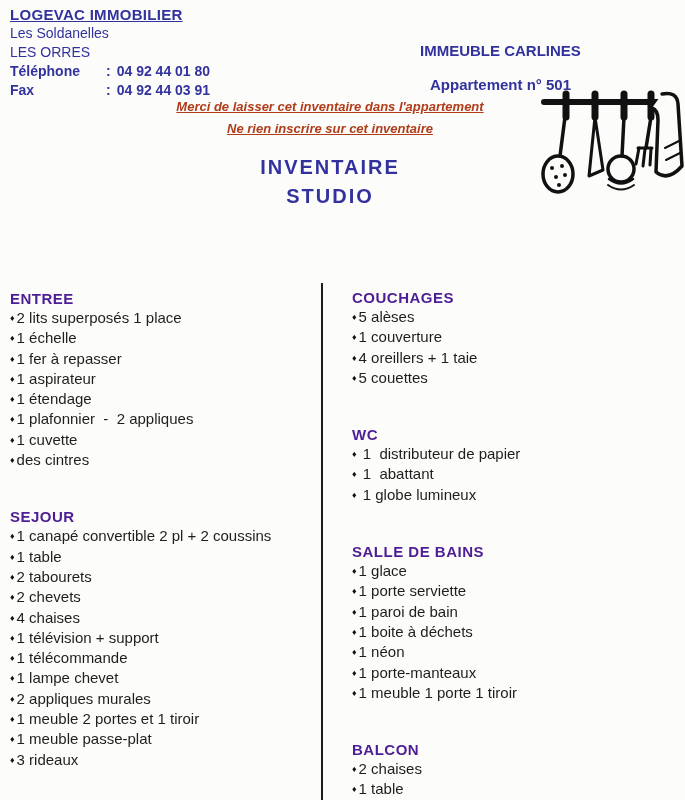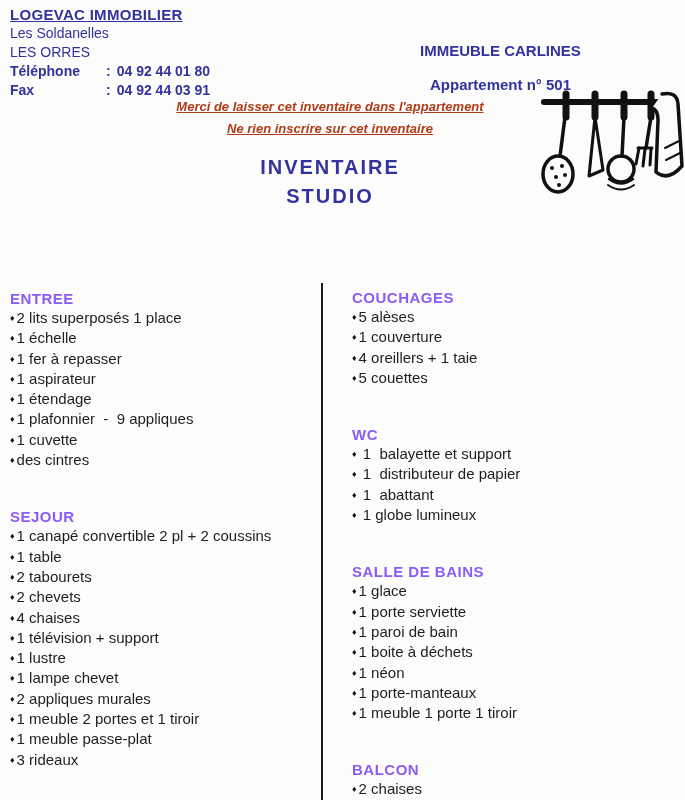"ENTREE" .section-heading { color: #8b5cf6 -> #4c1d95 }
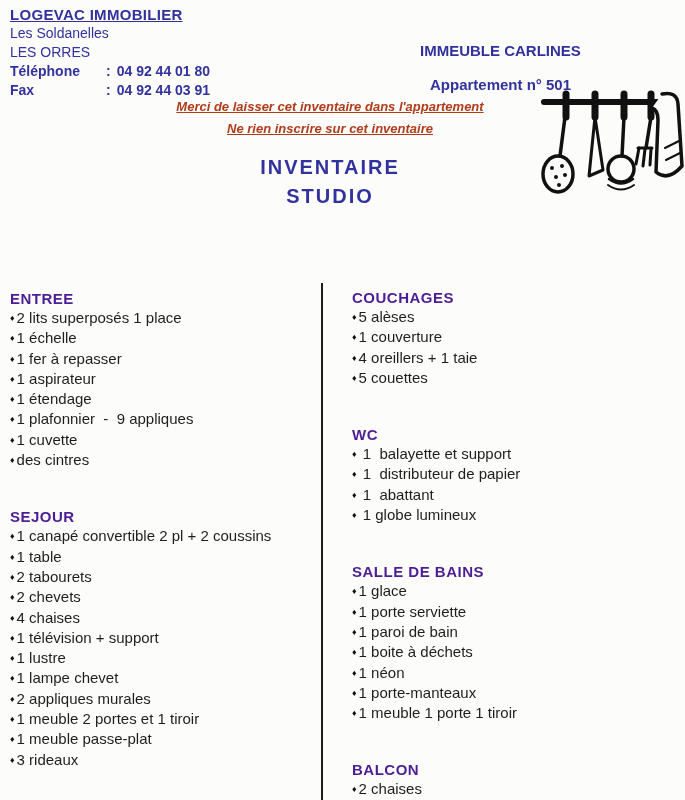"1 plafonnier - 9 appliques" span { text: 9 -> 2 }
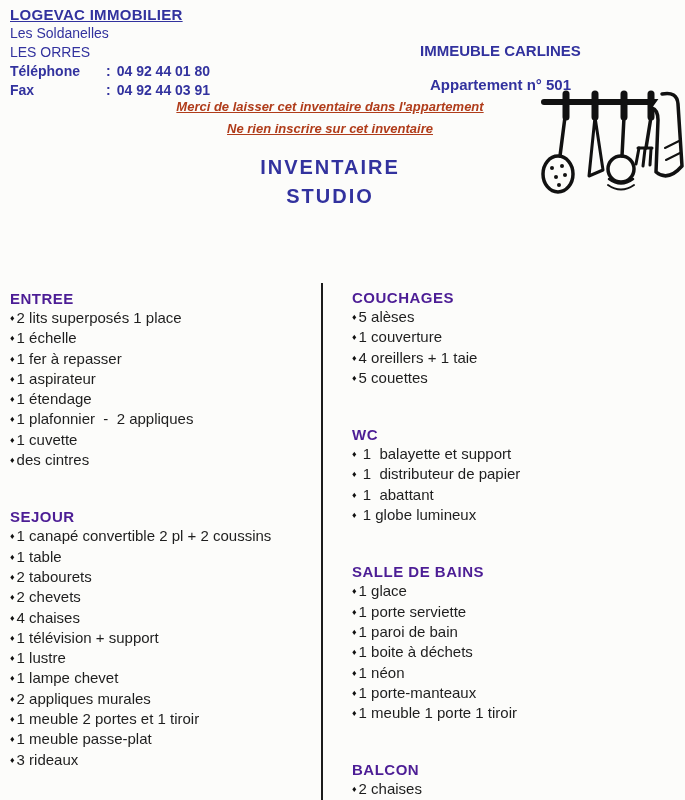"♦ 1 balayette et support" div.item { html: <div><span>♦</span><span> 1 balayette et support</span></div> -> none }
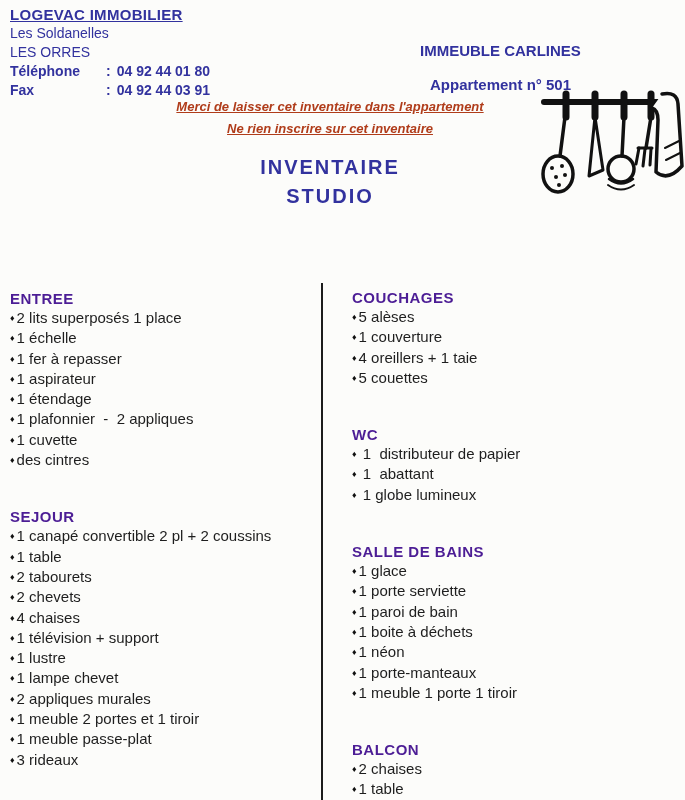"♦ 1 télécommande" div.item { html: none -> <div><span>♦</span><span>1 télécommande</span></div> }
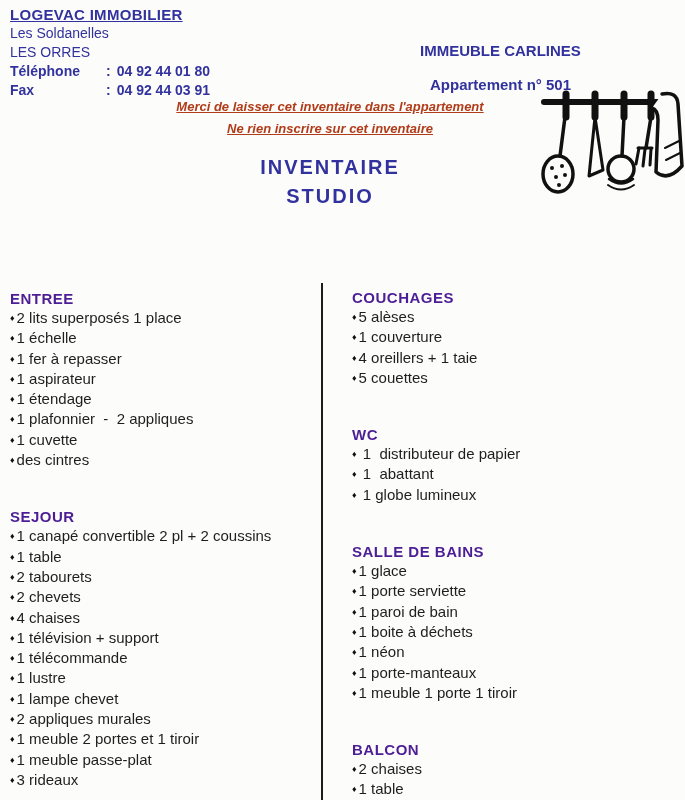"♦ 1 lustre" div.item { html: <div><span>♦</span><span>1 lustre</span></div> -> none }
